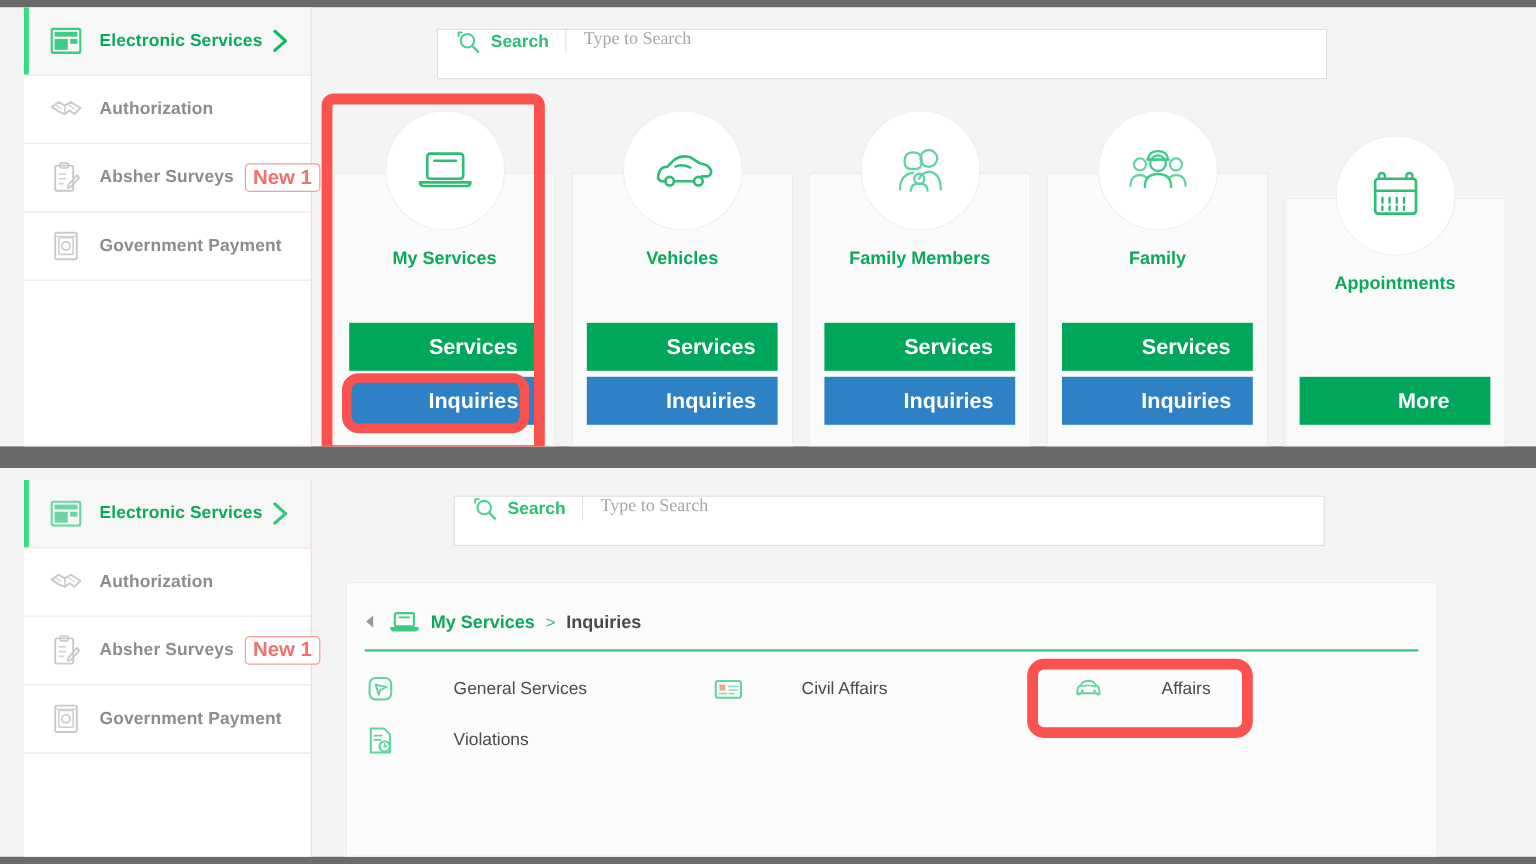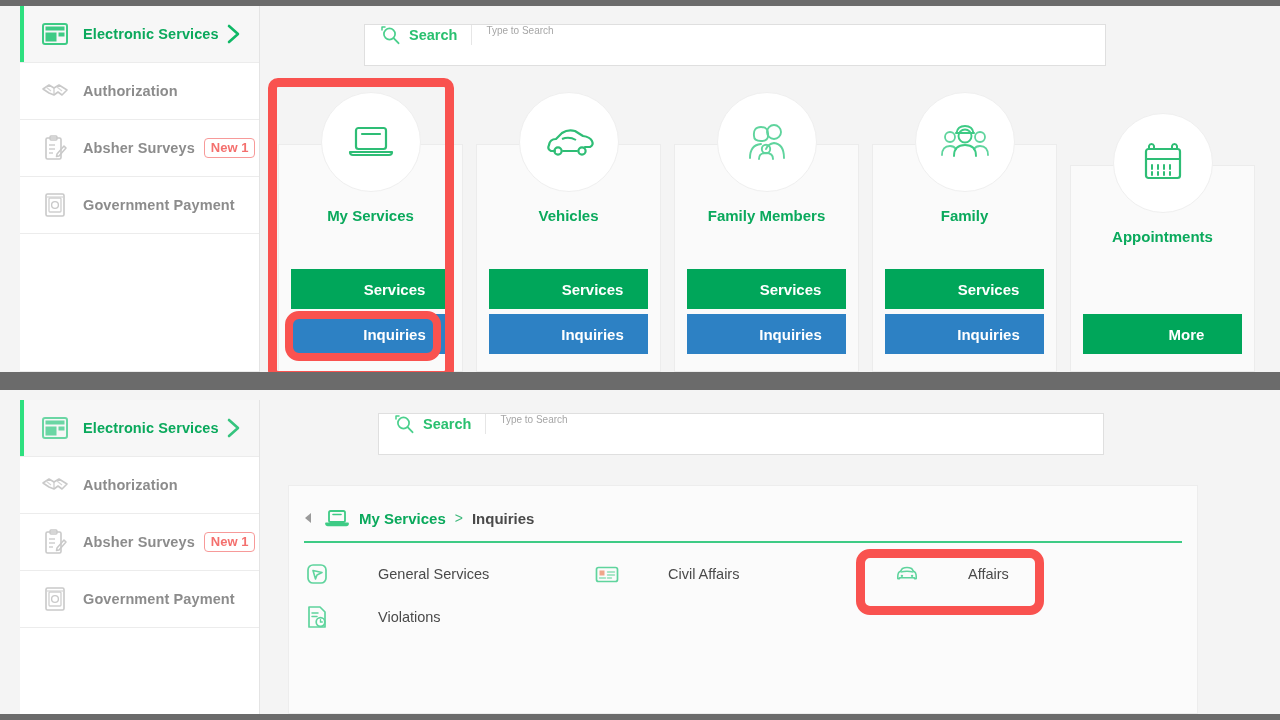"Type to Search" .search-input { font-family: Liberation Sans, sans-serif -> Liberation Serif, serif; font-size: 10px -> 15px }
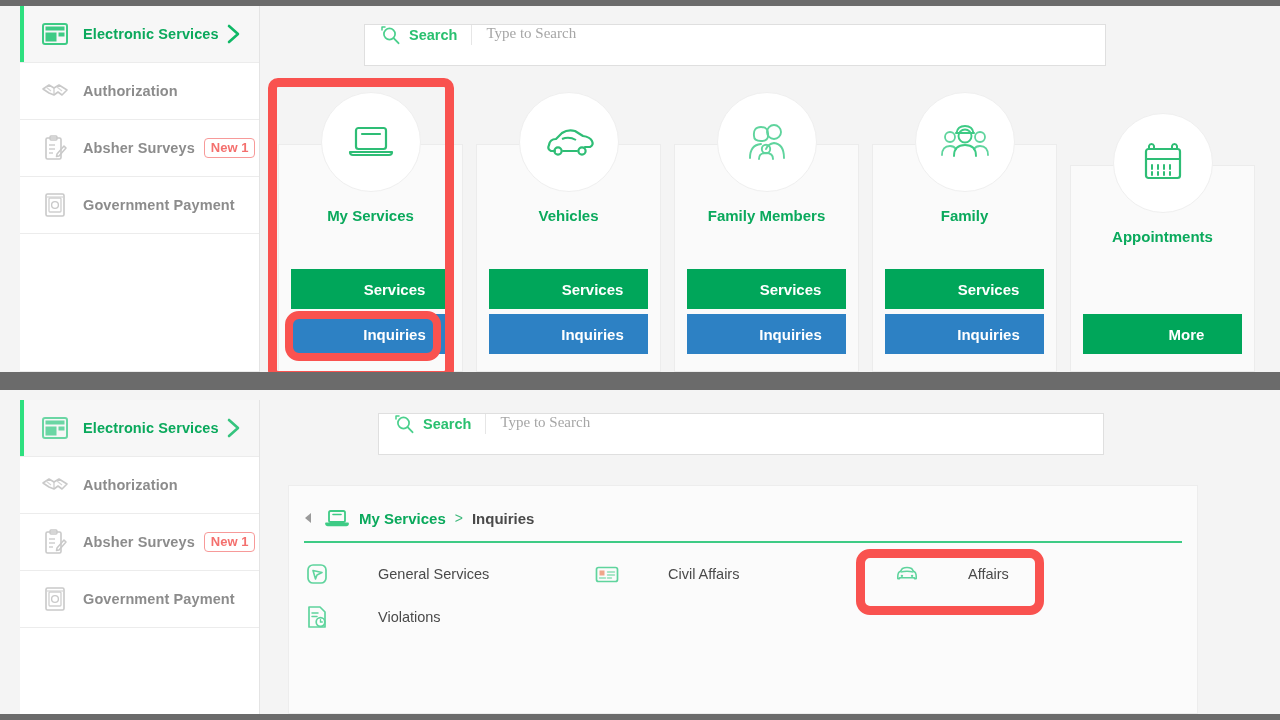"New 1" .new-badge { font-size: 13px -> 17px }
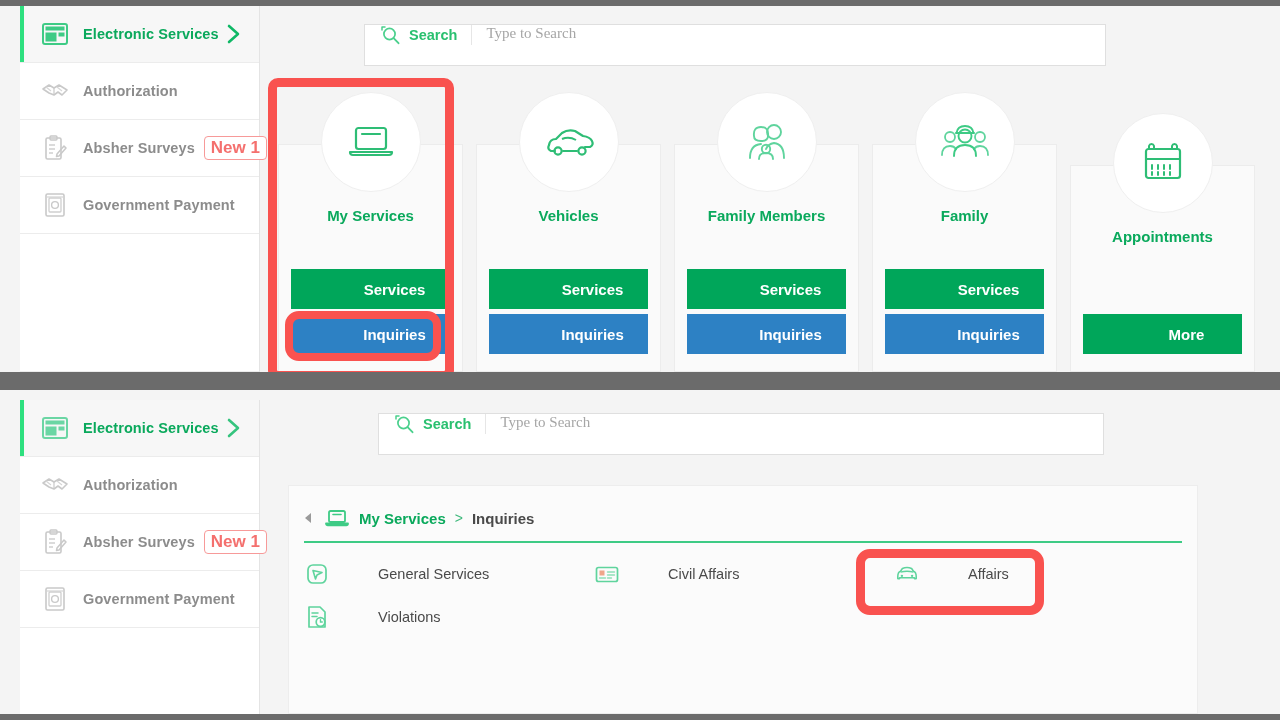"Services" .btn { font-size: 15px -> 18px }
